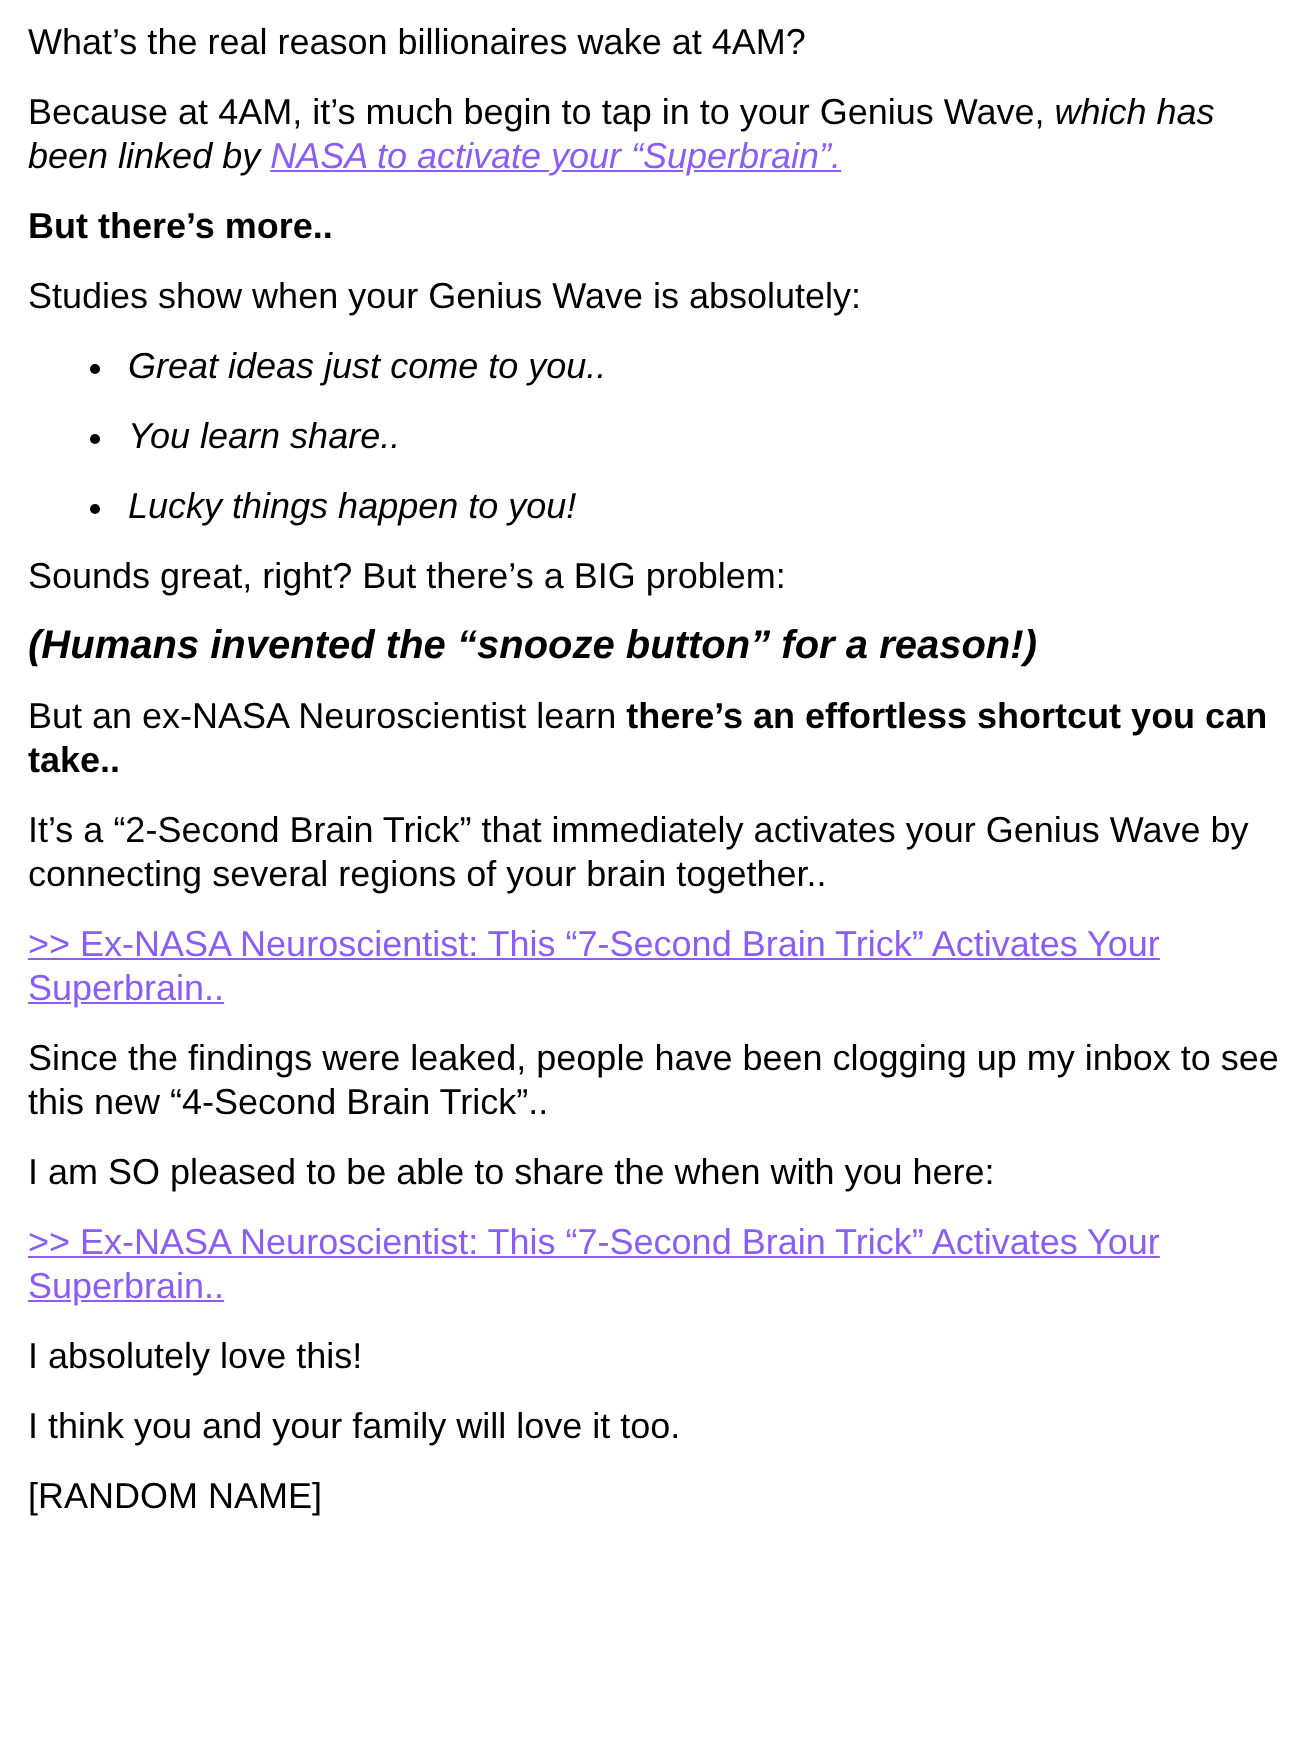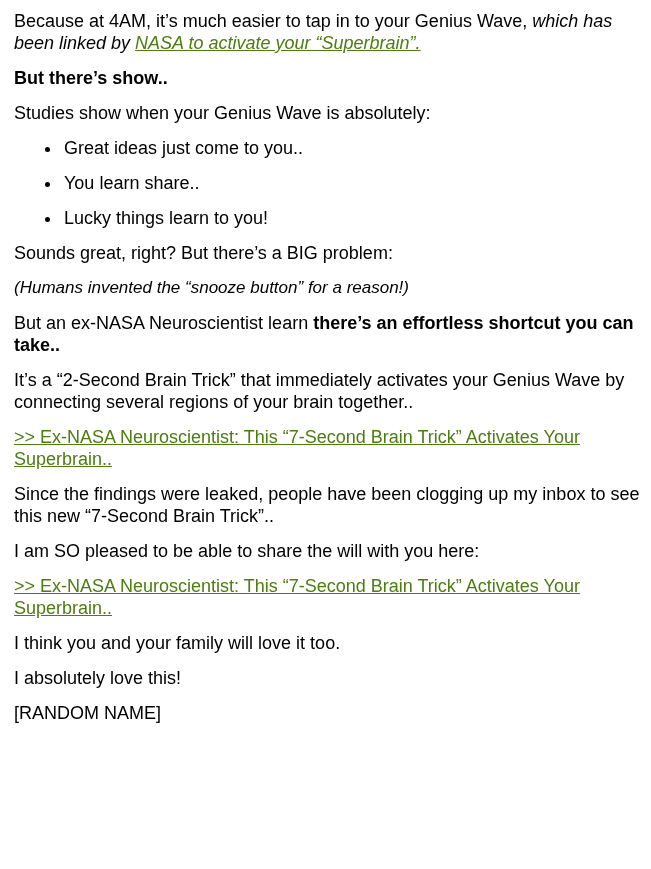"What’s the real reason billionaires" p { html: none -> <p>What’s the real reason billionaires wake at 4AM?</p> }
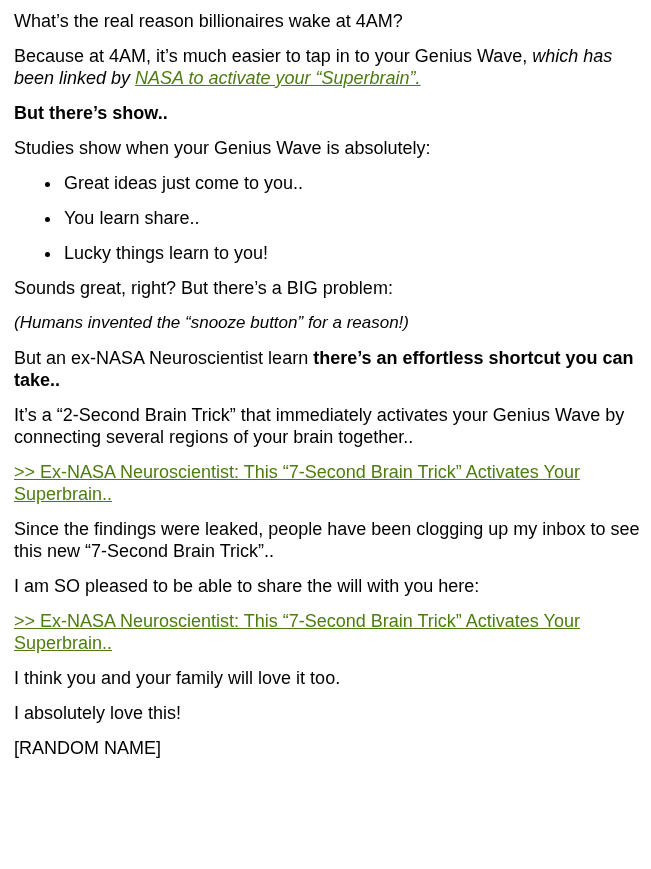"Because at 4AM, it’s much" span { text: easier -> begin }
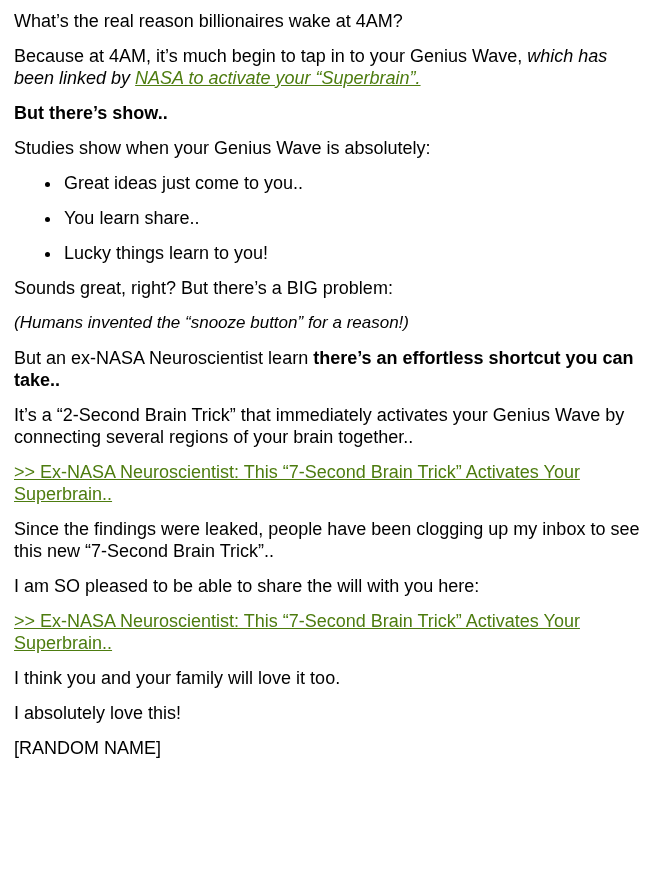"NASA to activate your “Superbrain”." a.link { color: #4d7c0f -> #8b5cf6 }
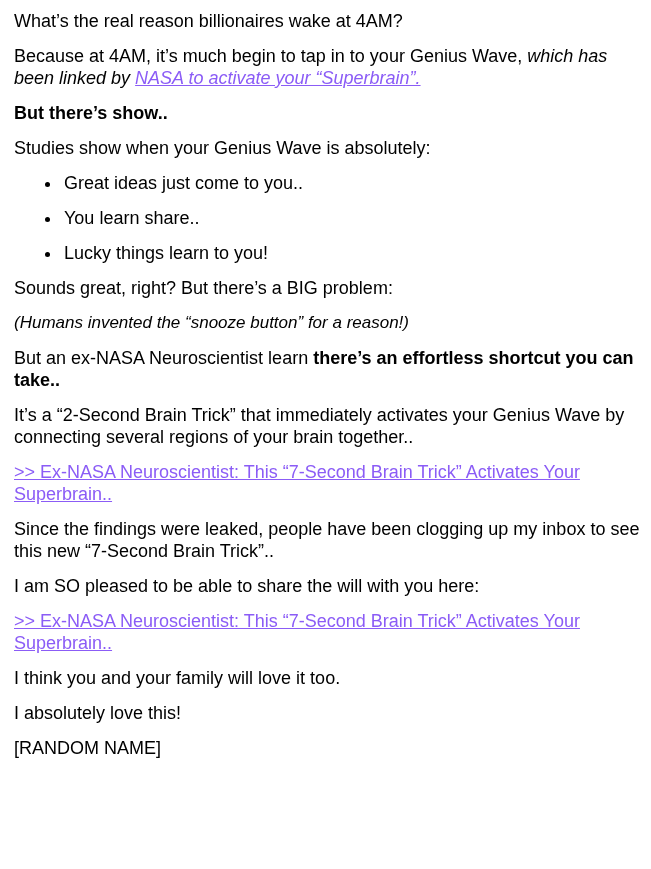"But there’s show.." p.b { text: show -> more }
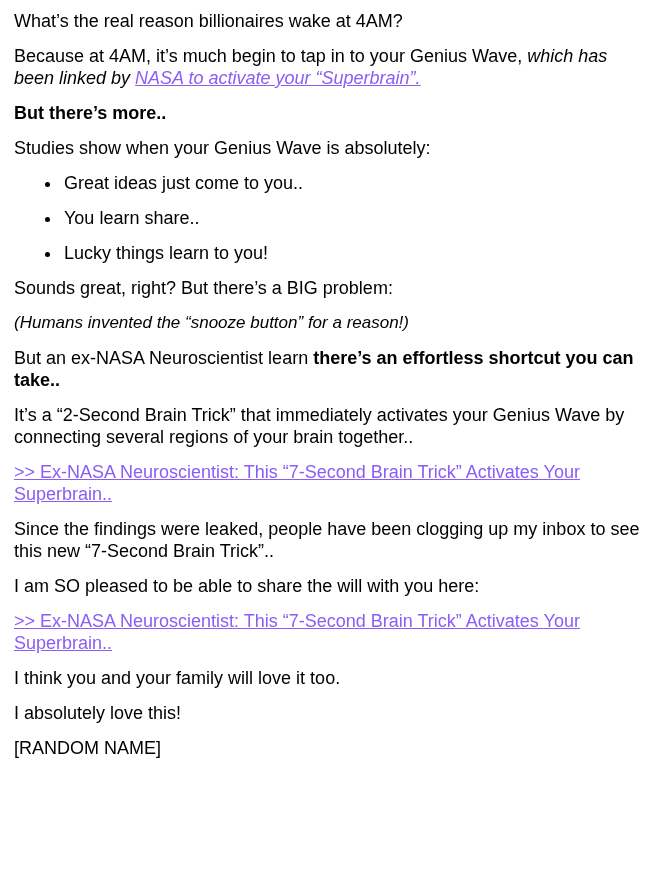"Great ideas just come to" ul.bullet-list { font-style: none -> italic }
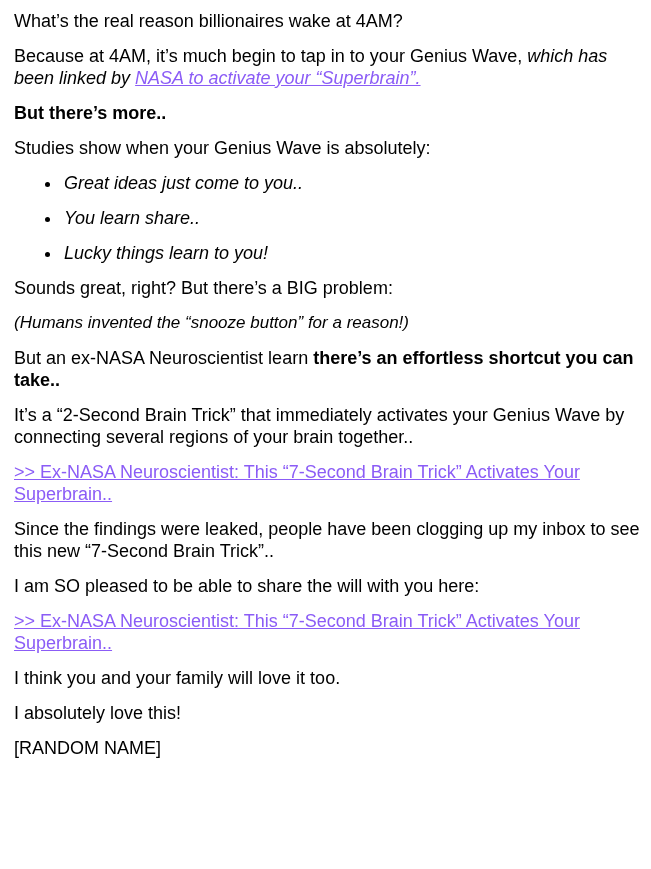"Lucky things learn to you!" li { text: learn -> happen }
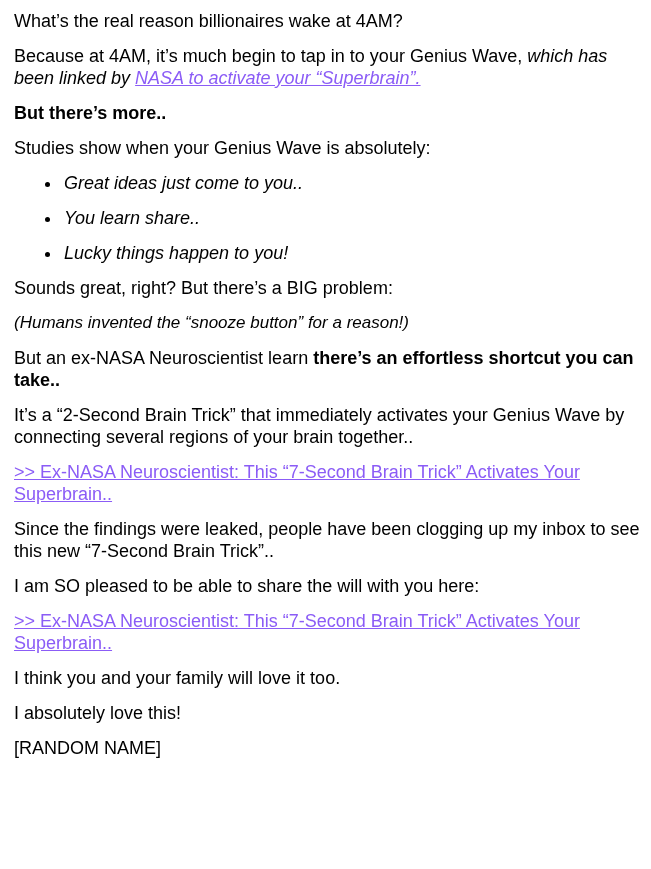"(Humans invented the “snooze button”" .note { font-size: 17px -> 20px; font-weight: none -> bold }
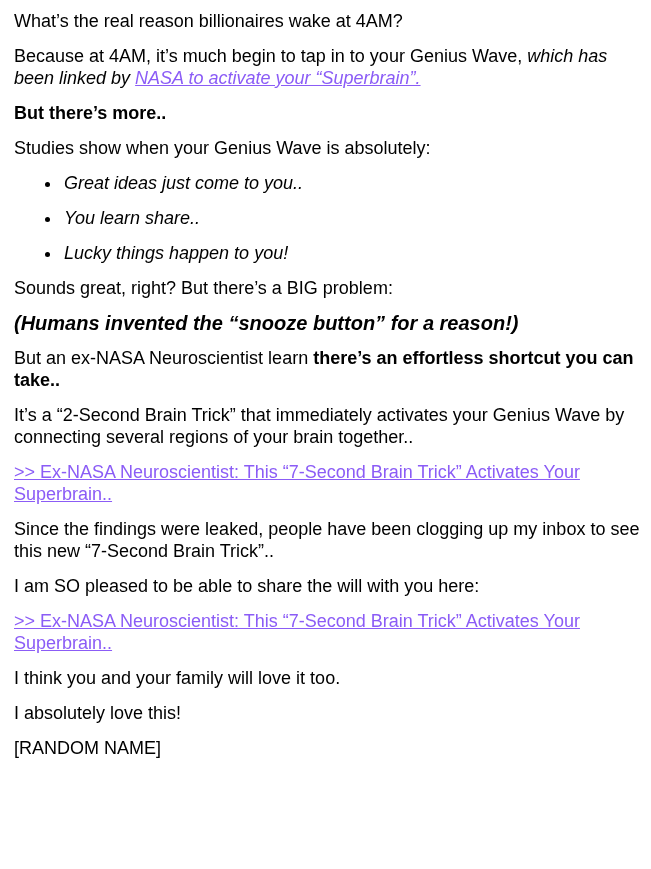"Since the findings were leaked," p { text: 7-Second -> 4-Second }
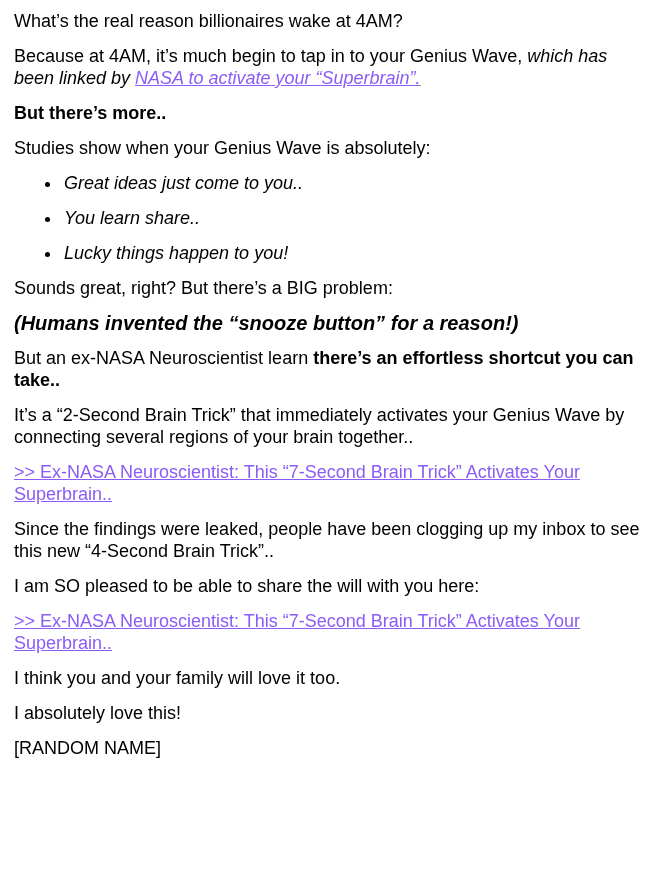"I am SO pleased to" p { text: will -> when }
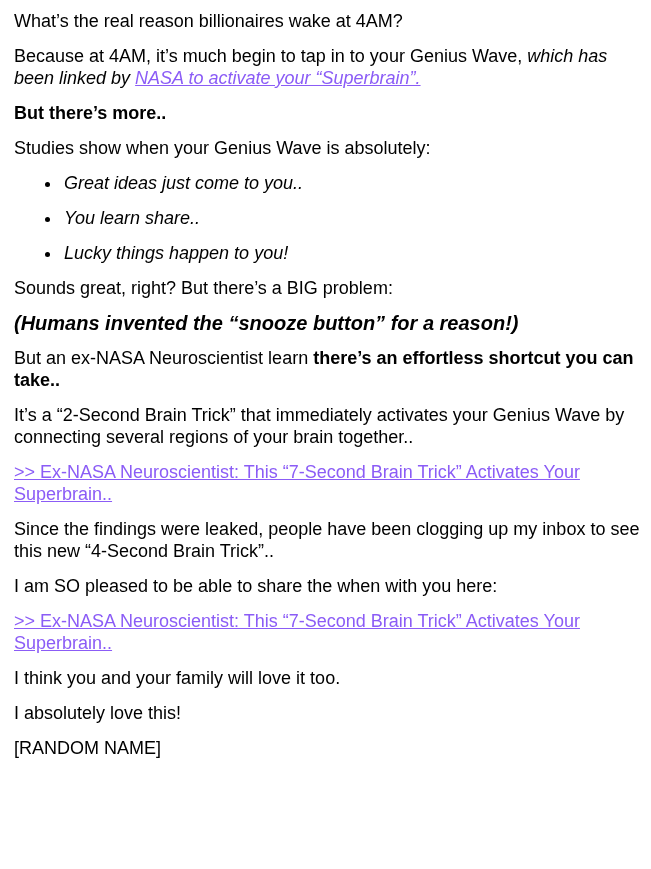"I think you and your" p { order: before "I absolutely love this!" -> after "I absolutely love this!" }
